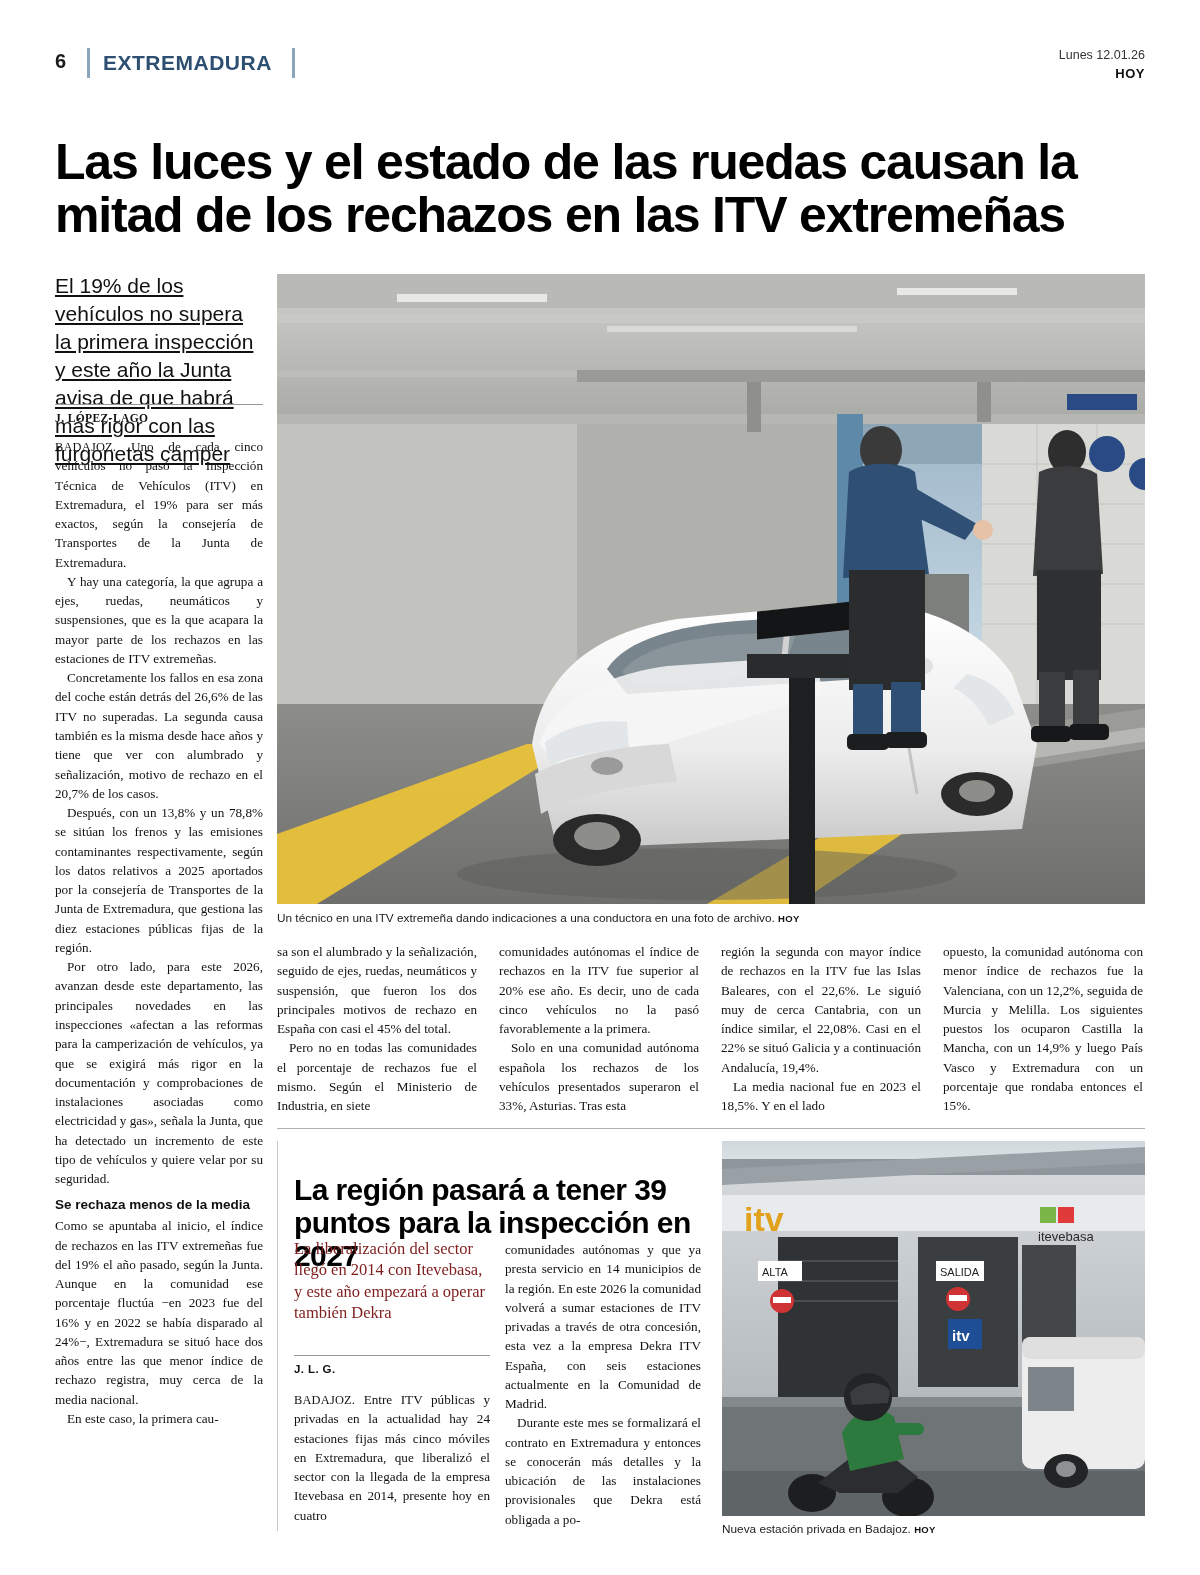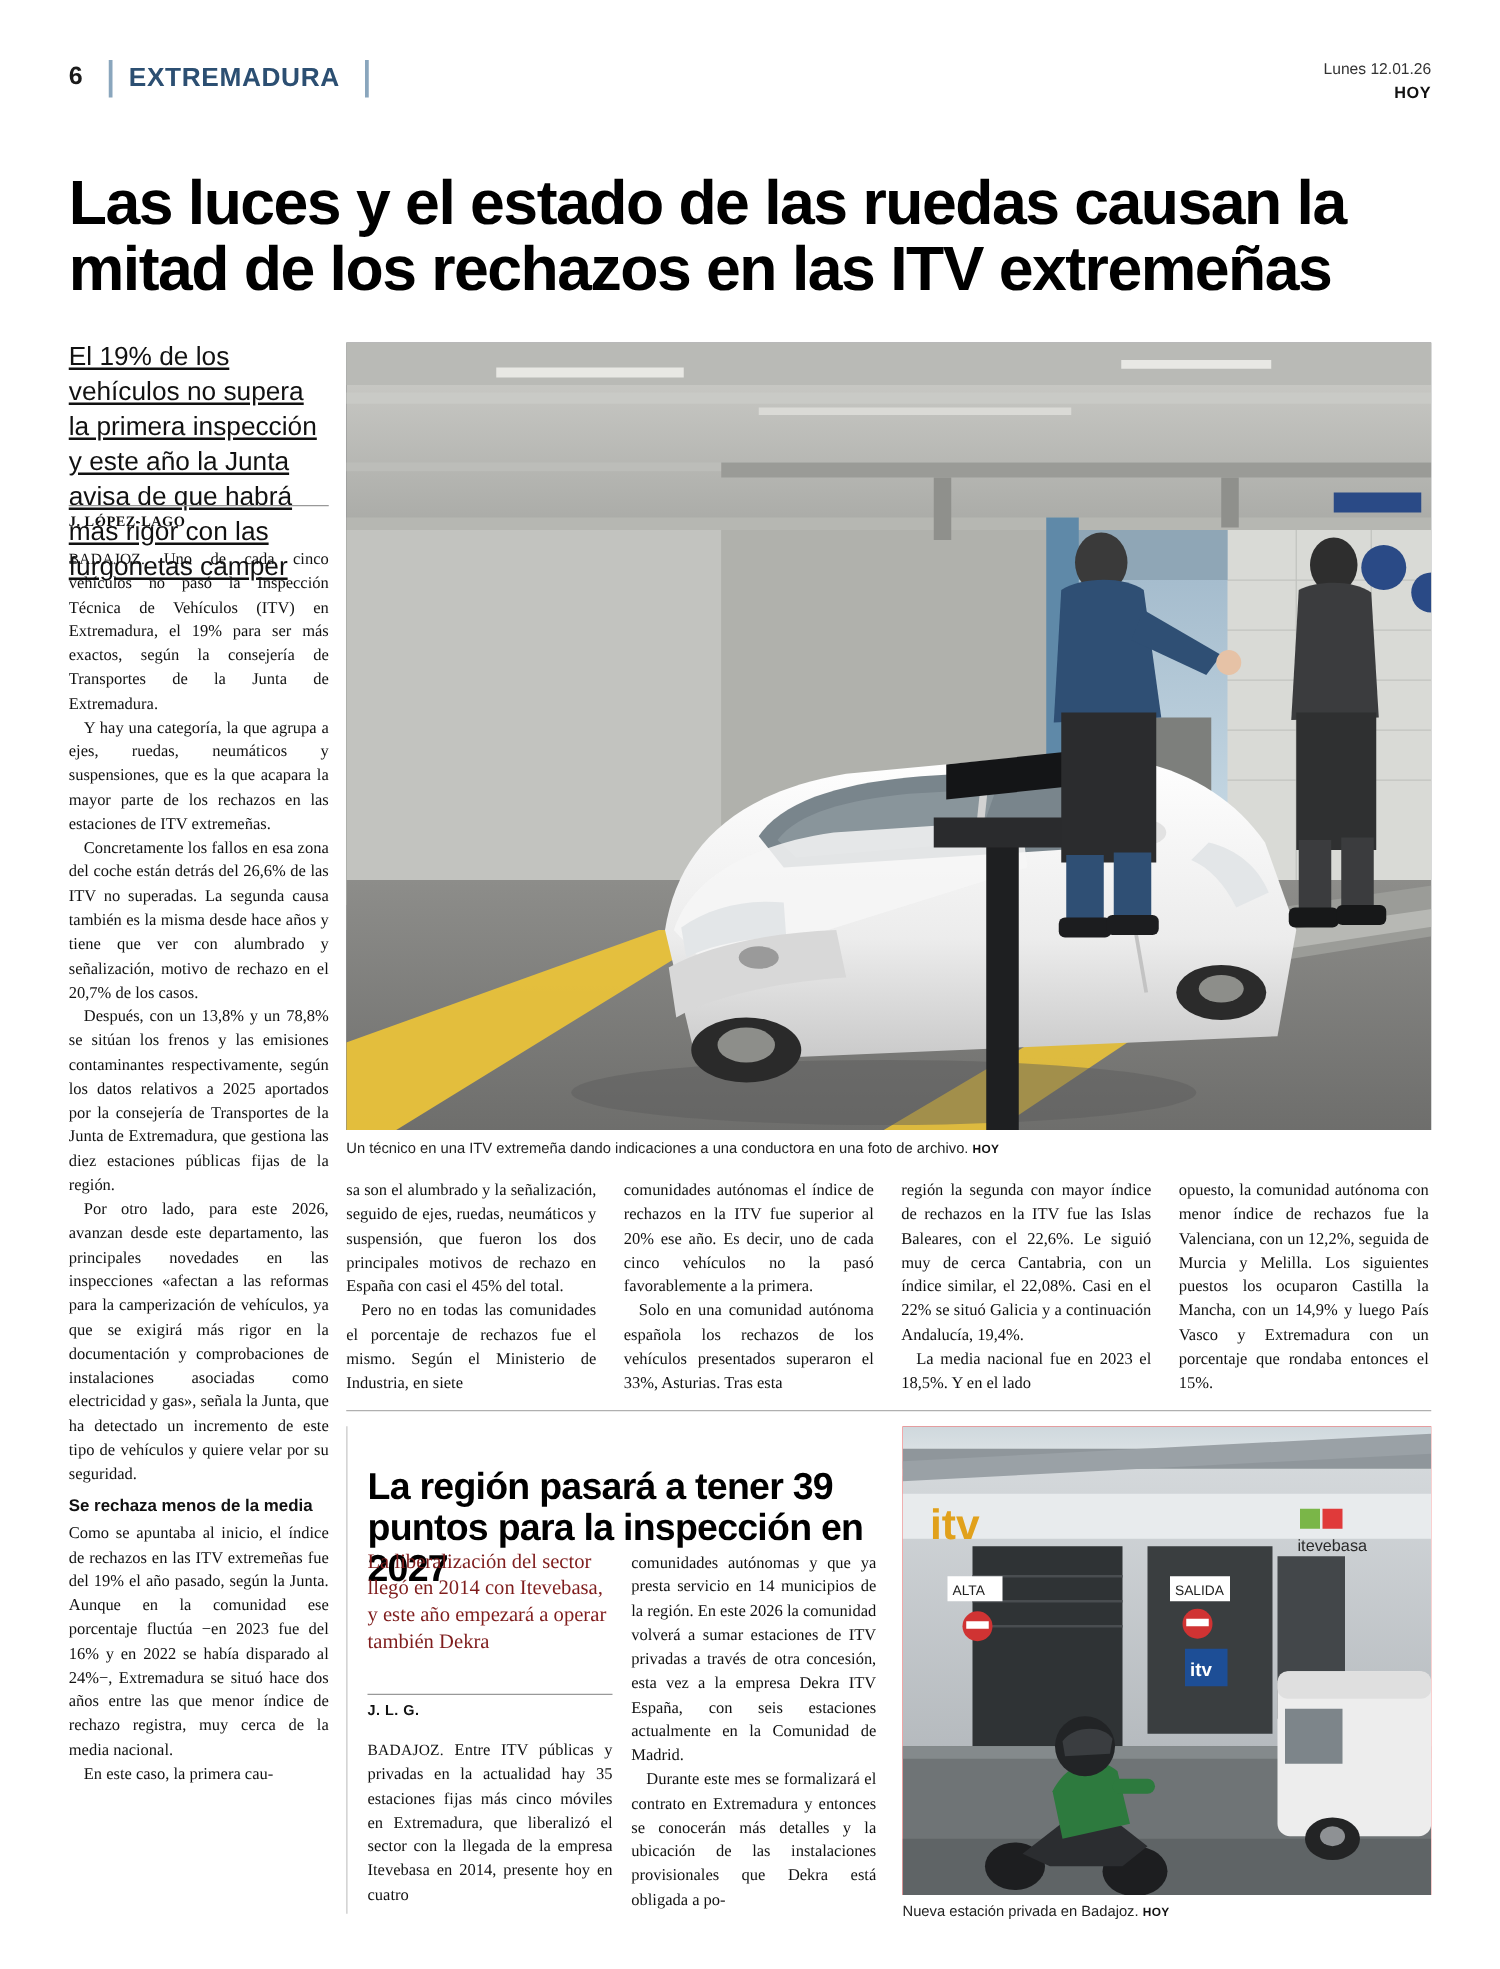"Entre ITV públicas y privadas" span { text: 35 -> 24 }
